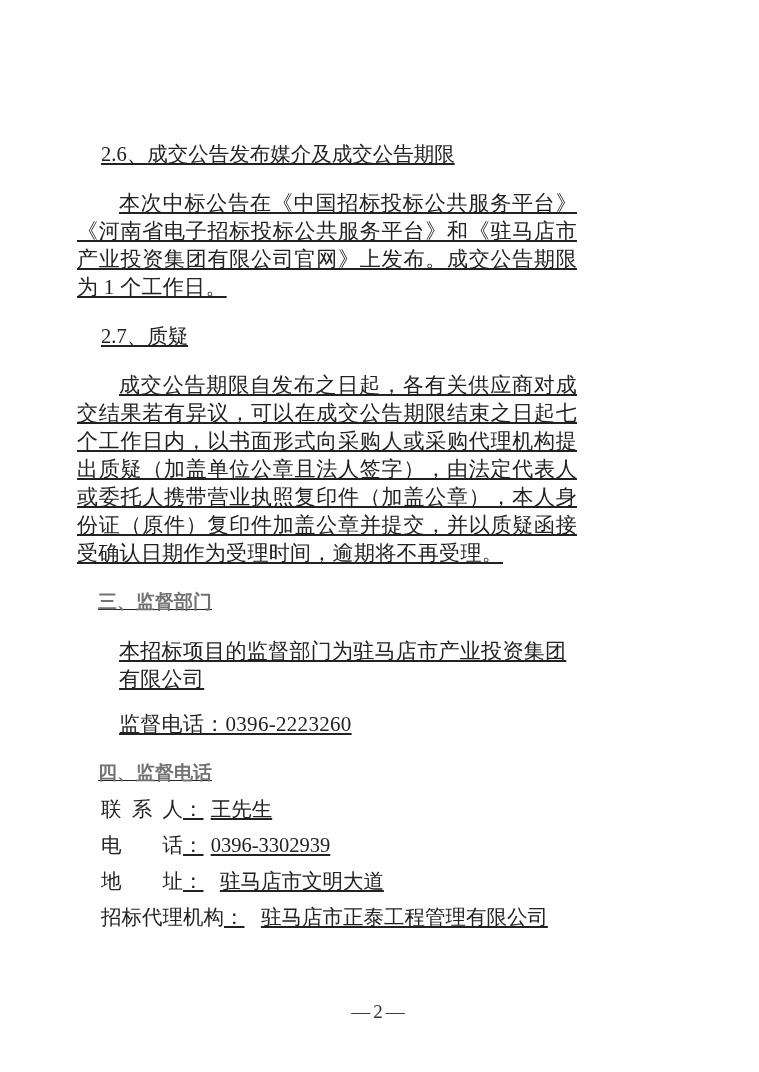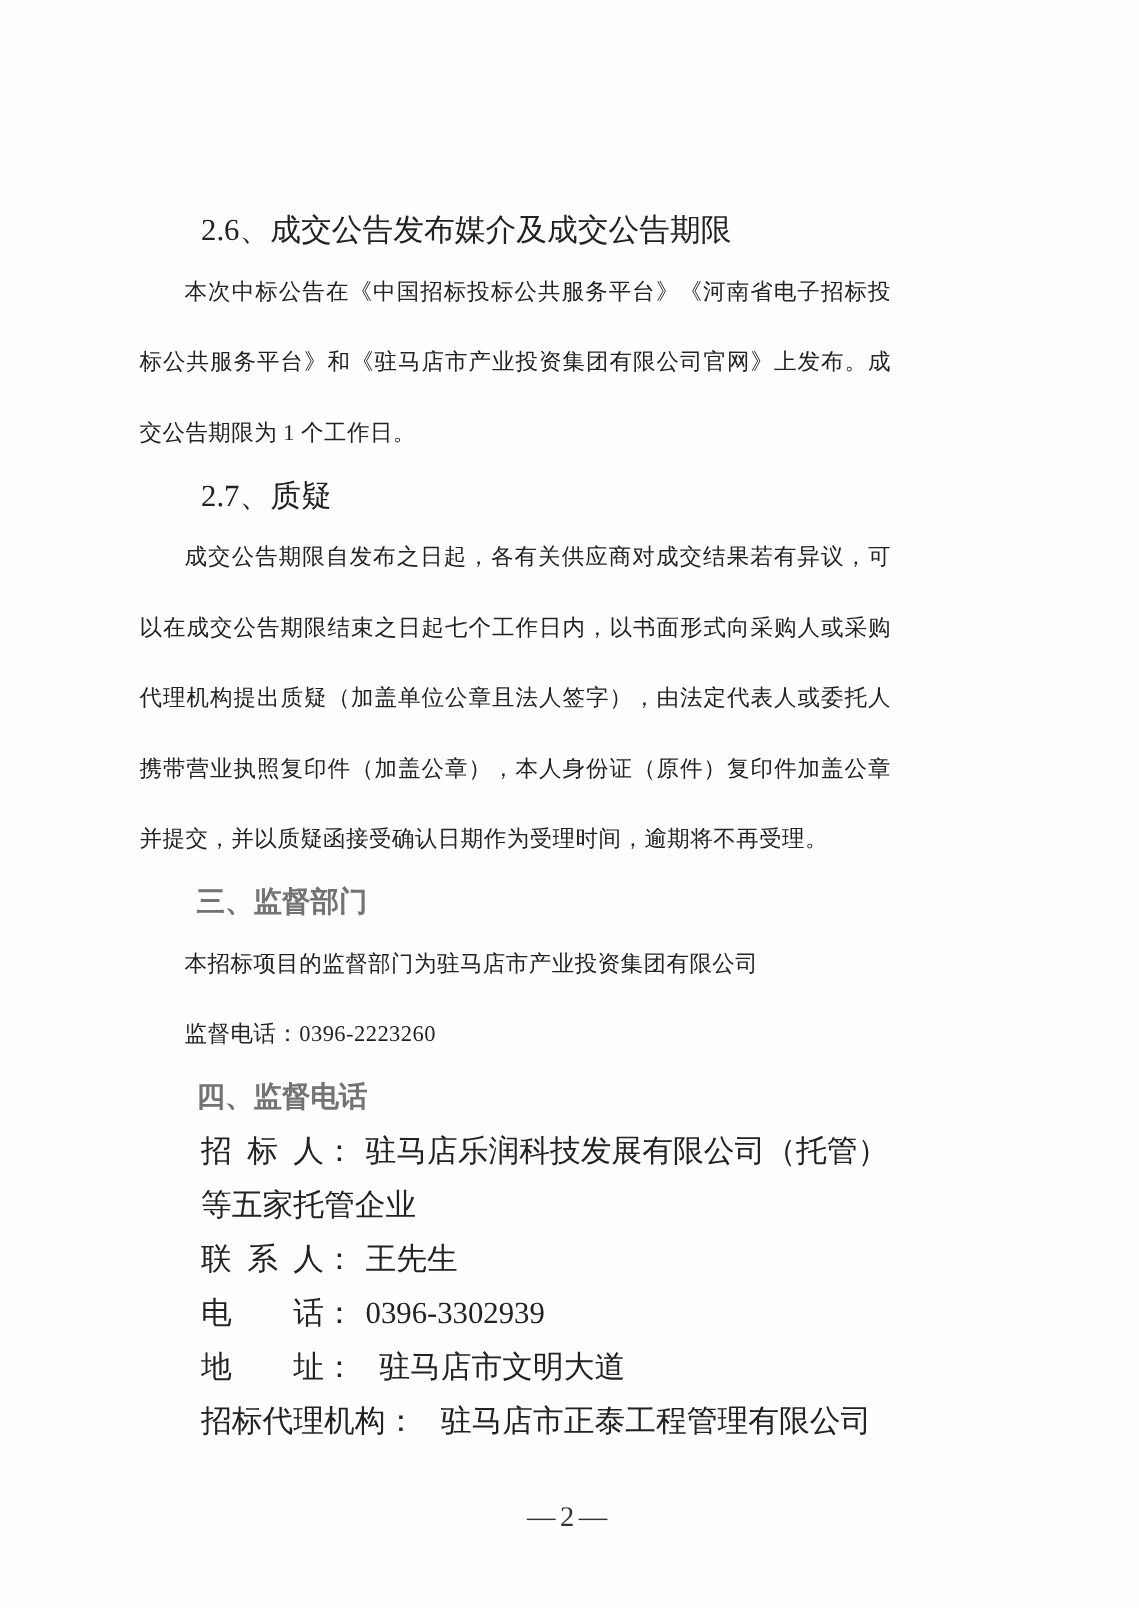"2.6、成交公告发布媒介及成交公告期限" .page { padding: 136px 94px 0 93px -> 136px 94px 0 60px; text-decoration: none -> underline }
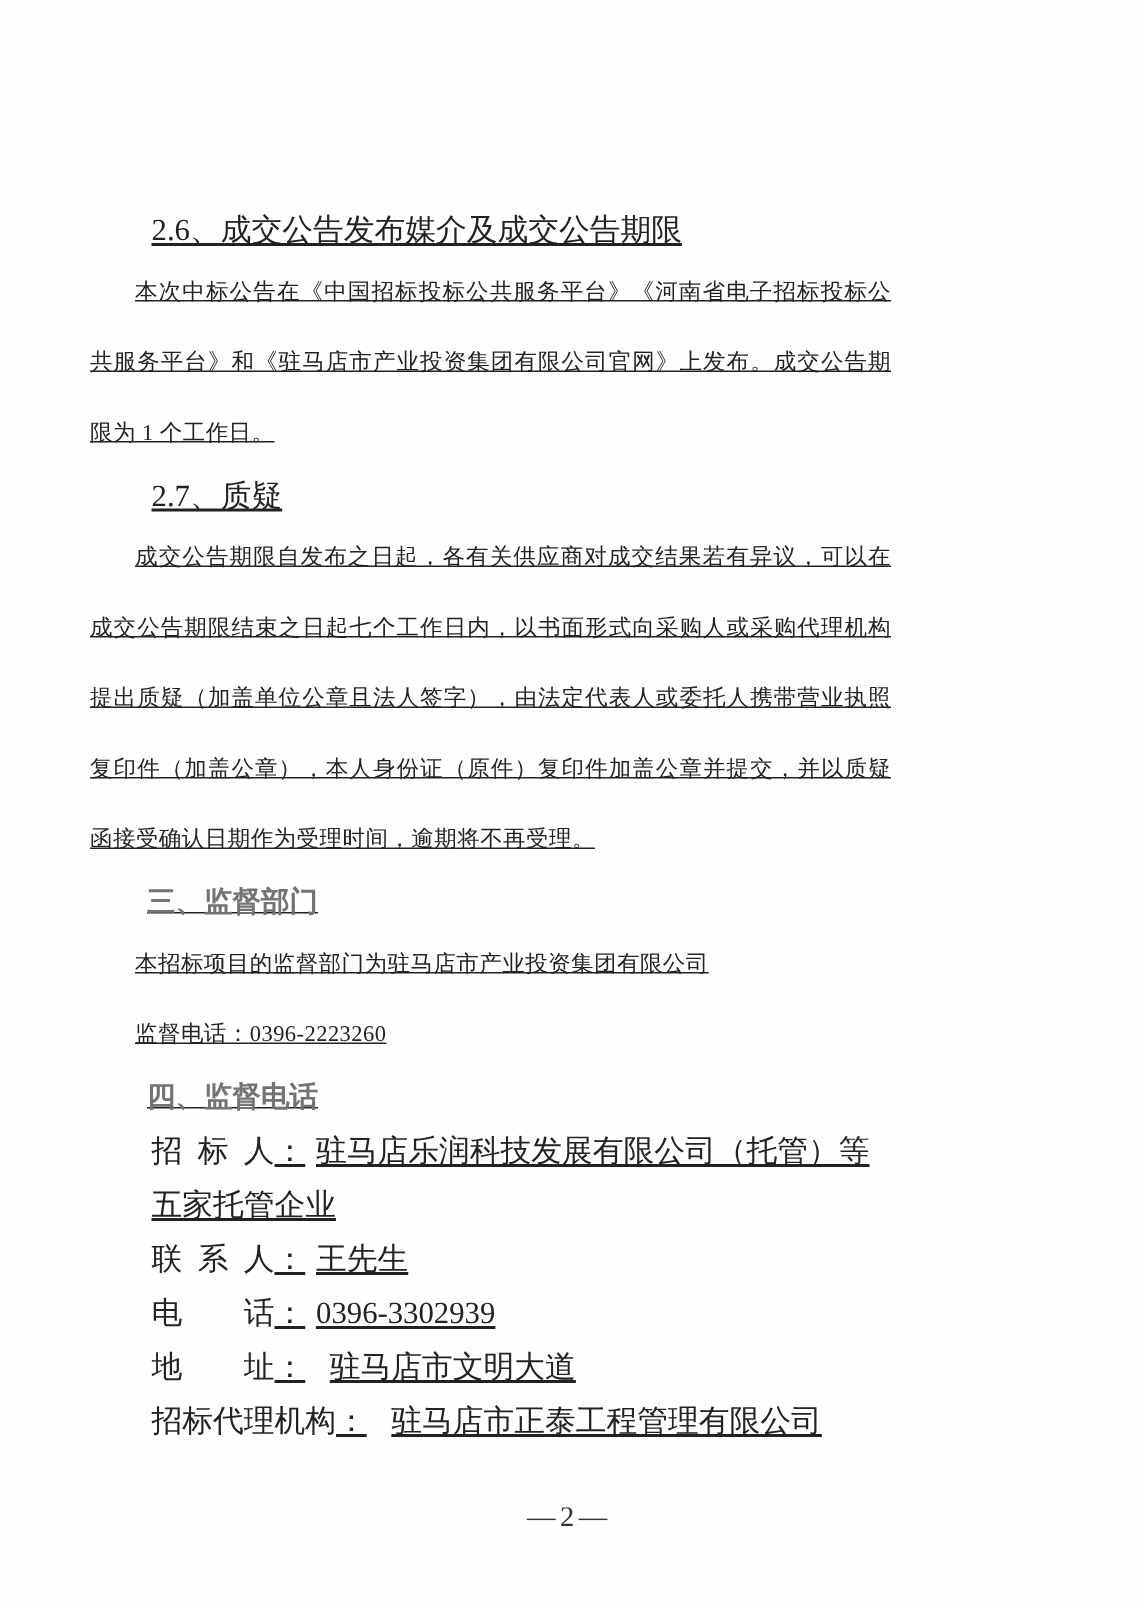"本次中标公告在《中国招标投标公共服务平台》《河南省电子招标投标公共服务平台》和《" .line, p.para { font-size: 15px -> 21px; line-height: 47px -> 28px; margin: 0 -> 17px }
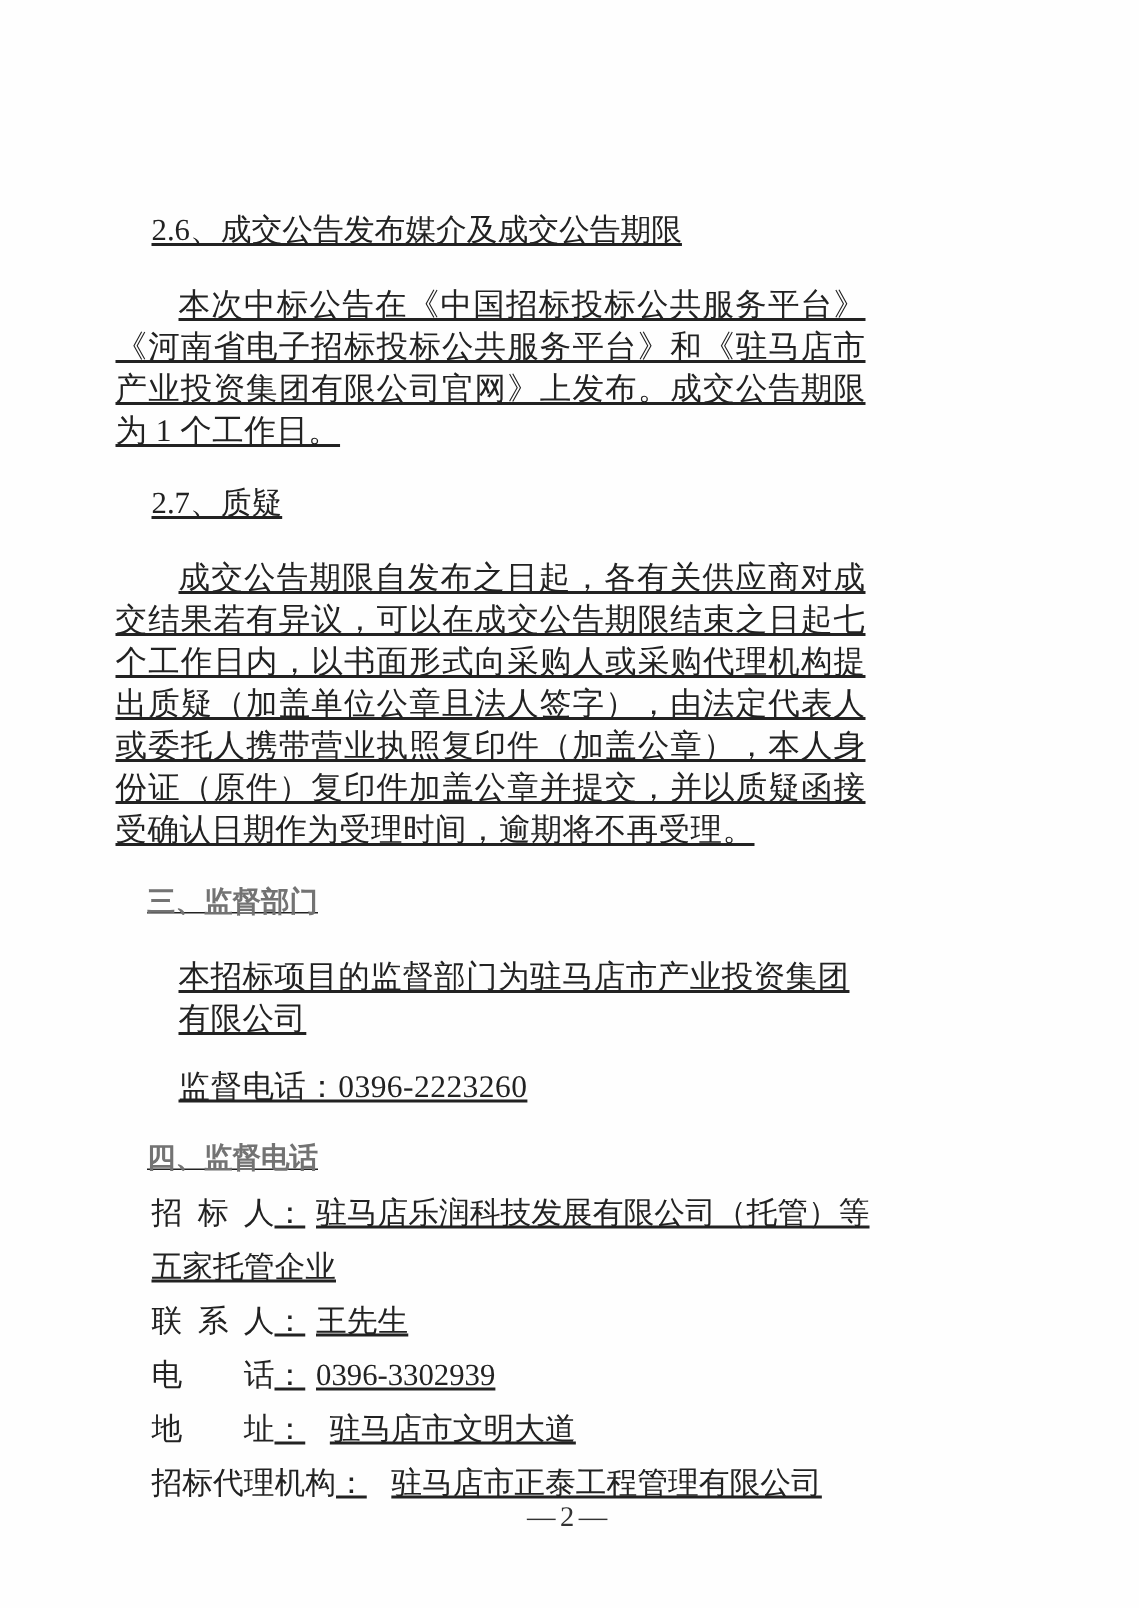"招标人： 驻马店乐润科技发展有限公司（托管）等五家托管企业" div.contact-row { html: <div> <span>招标人</span><span>：</span><span>驻马店乐润科技发展有限公司（托管）等五家托管企业</span> </div> -> none }
